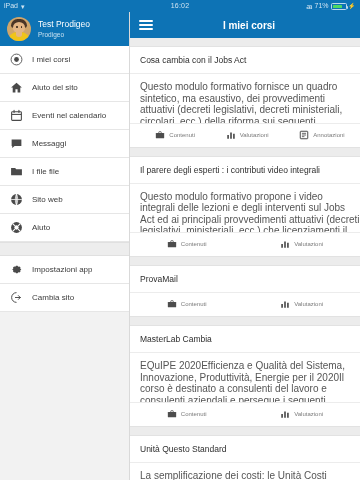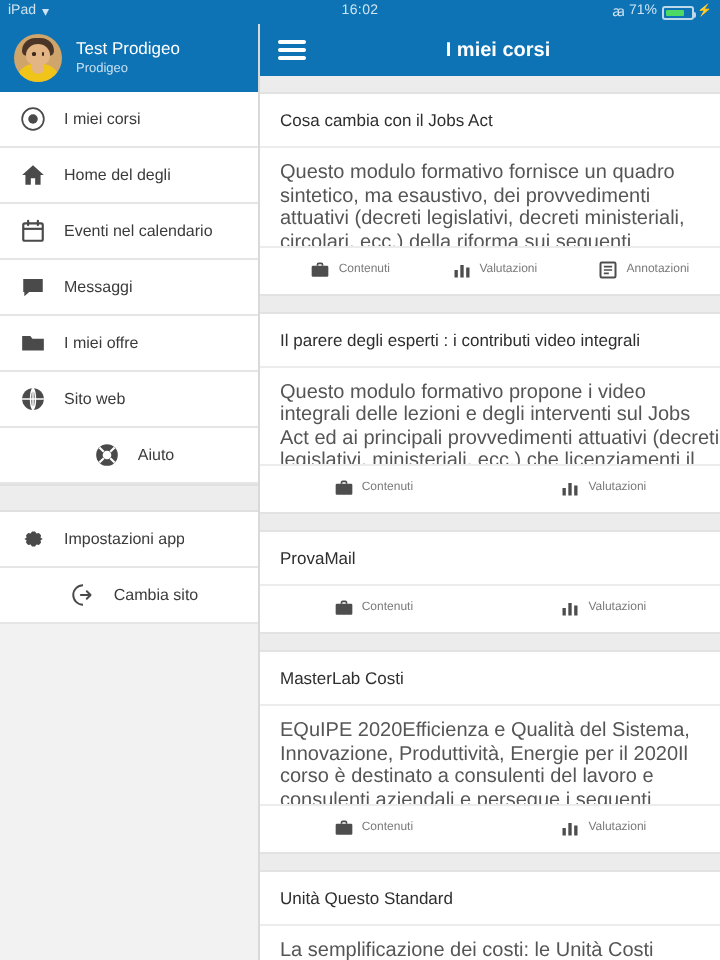"Home del degli" span.nav-label { text: Home del degli -> Aiuto del sito }
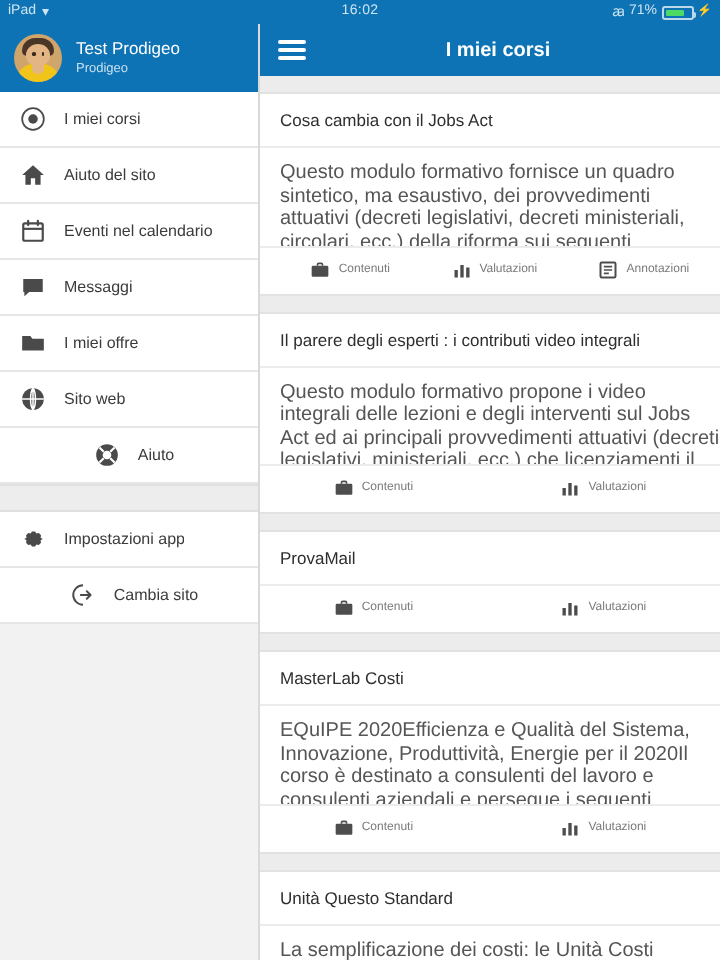"I miei offre" span.nav-label { text: miei offre -> file file }
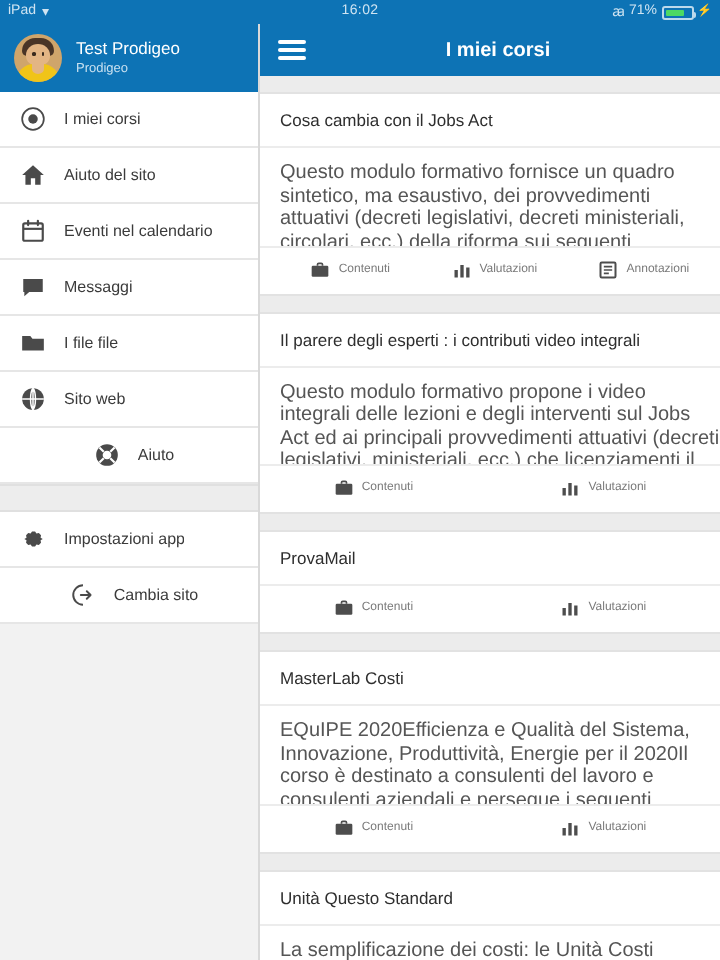"Aiuto" .nav-item:last-child { justify-content: center -> none }
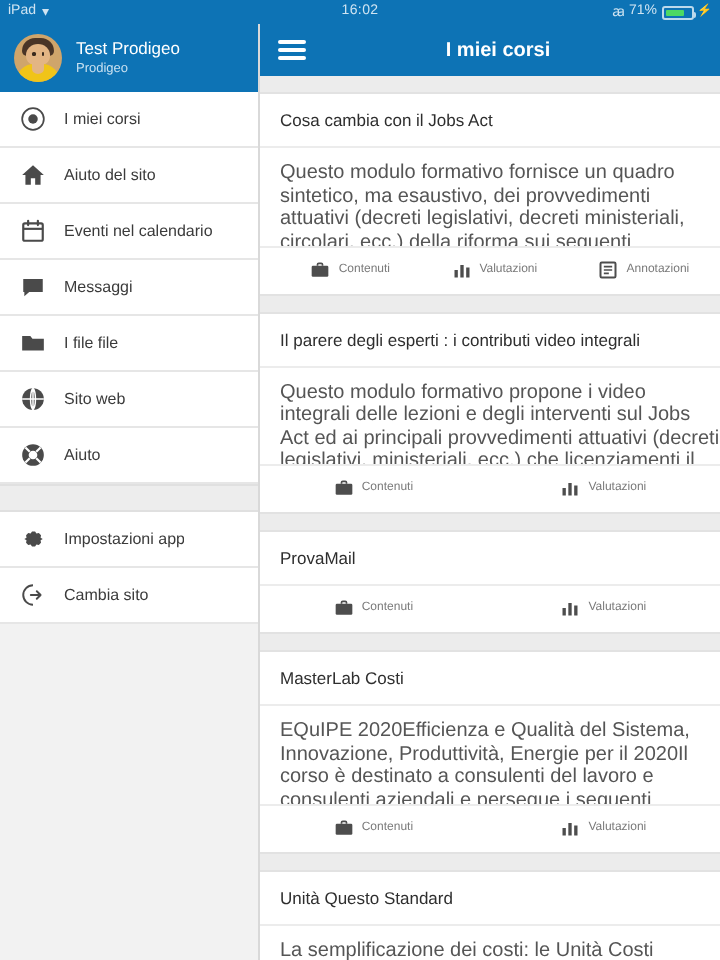"MasterLab Costi" div.card-title { text: Costi -> Cambia }
